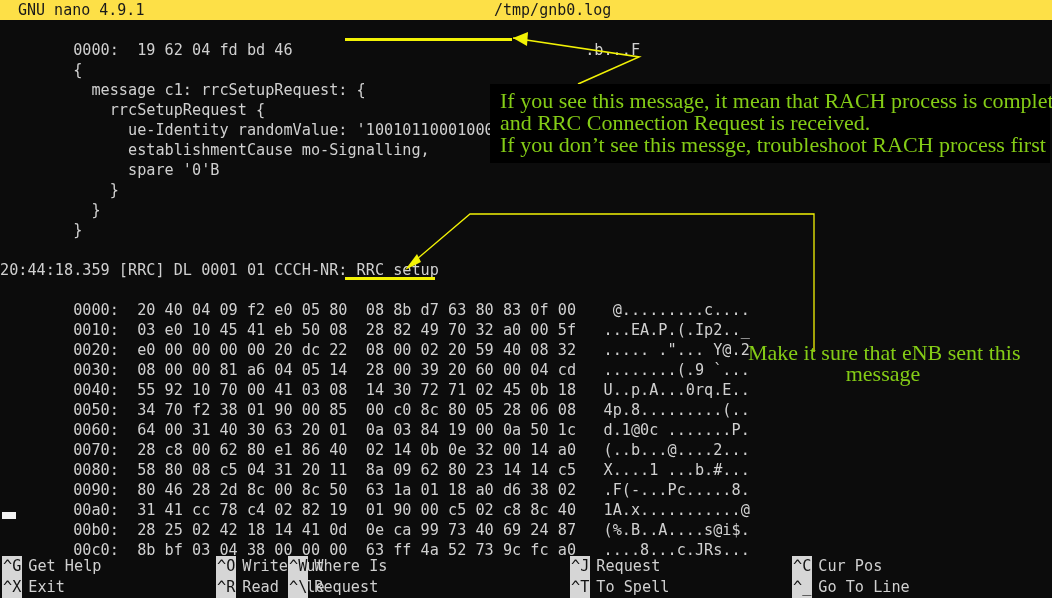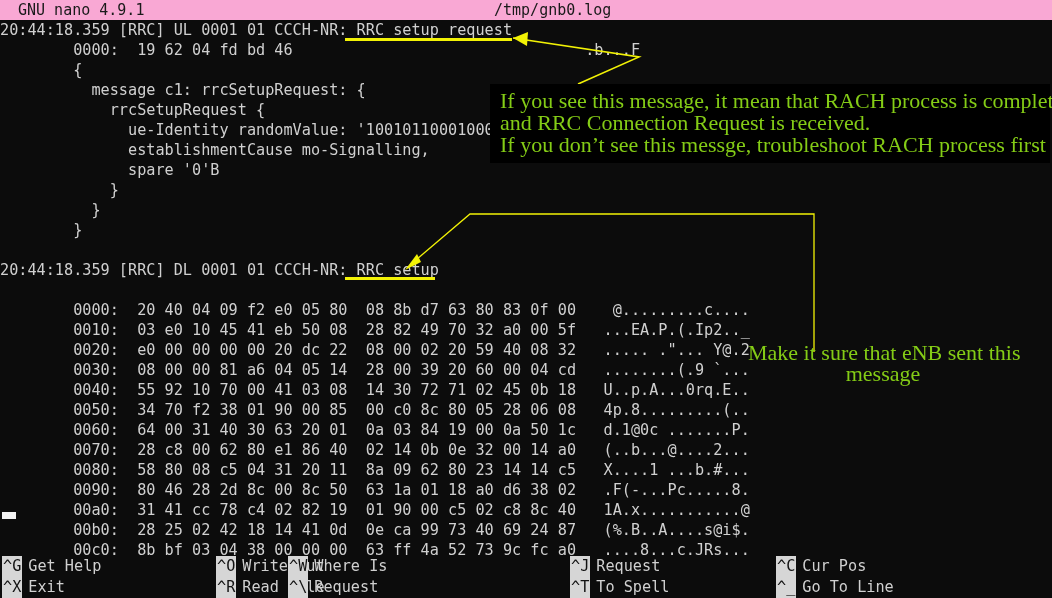"GNU nano 4.9.1" .titlebar { background: #f9a8d4 -> #fde047 }
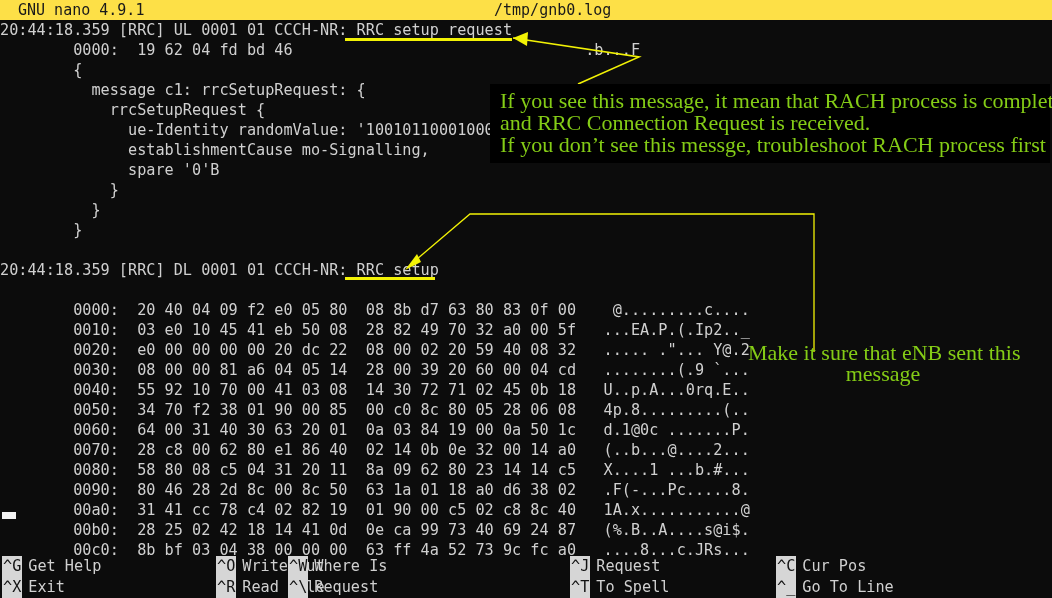"20:44:18.359 [RRC] UL 0001 01" div.row { html: <div>20:44:18.359 [RRC] UL 0001 01 CCCH-NR: RRC setup request</div> -> none }
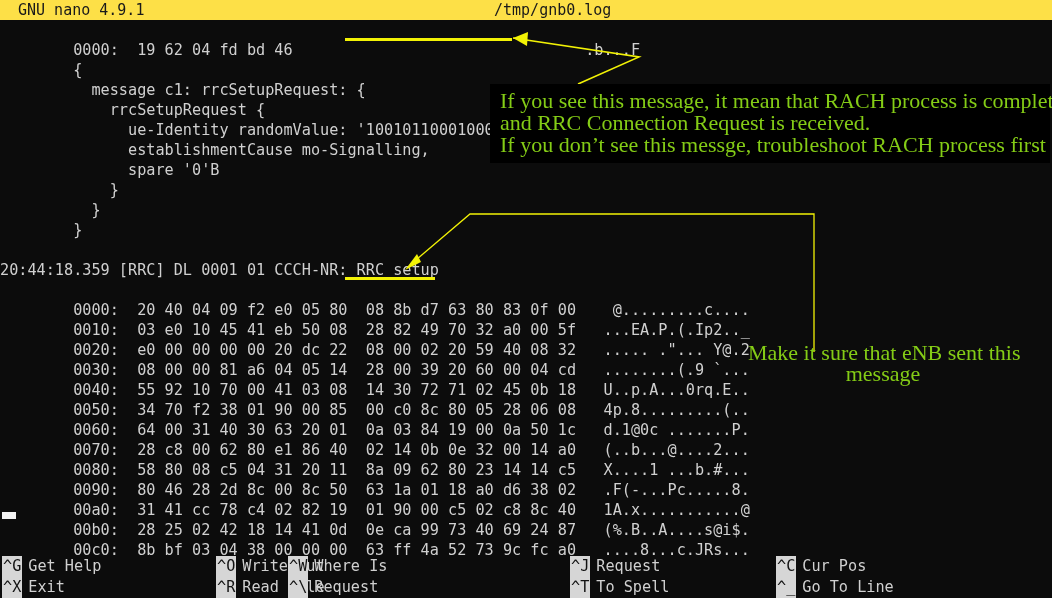"^C Cur Pos" div.sc-col { left: 776px -> 792px }
